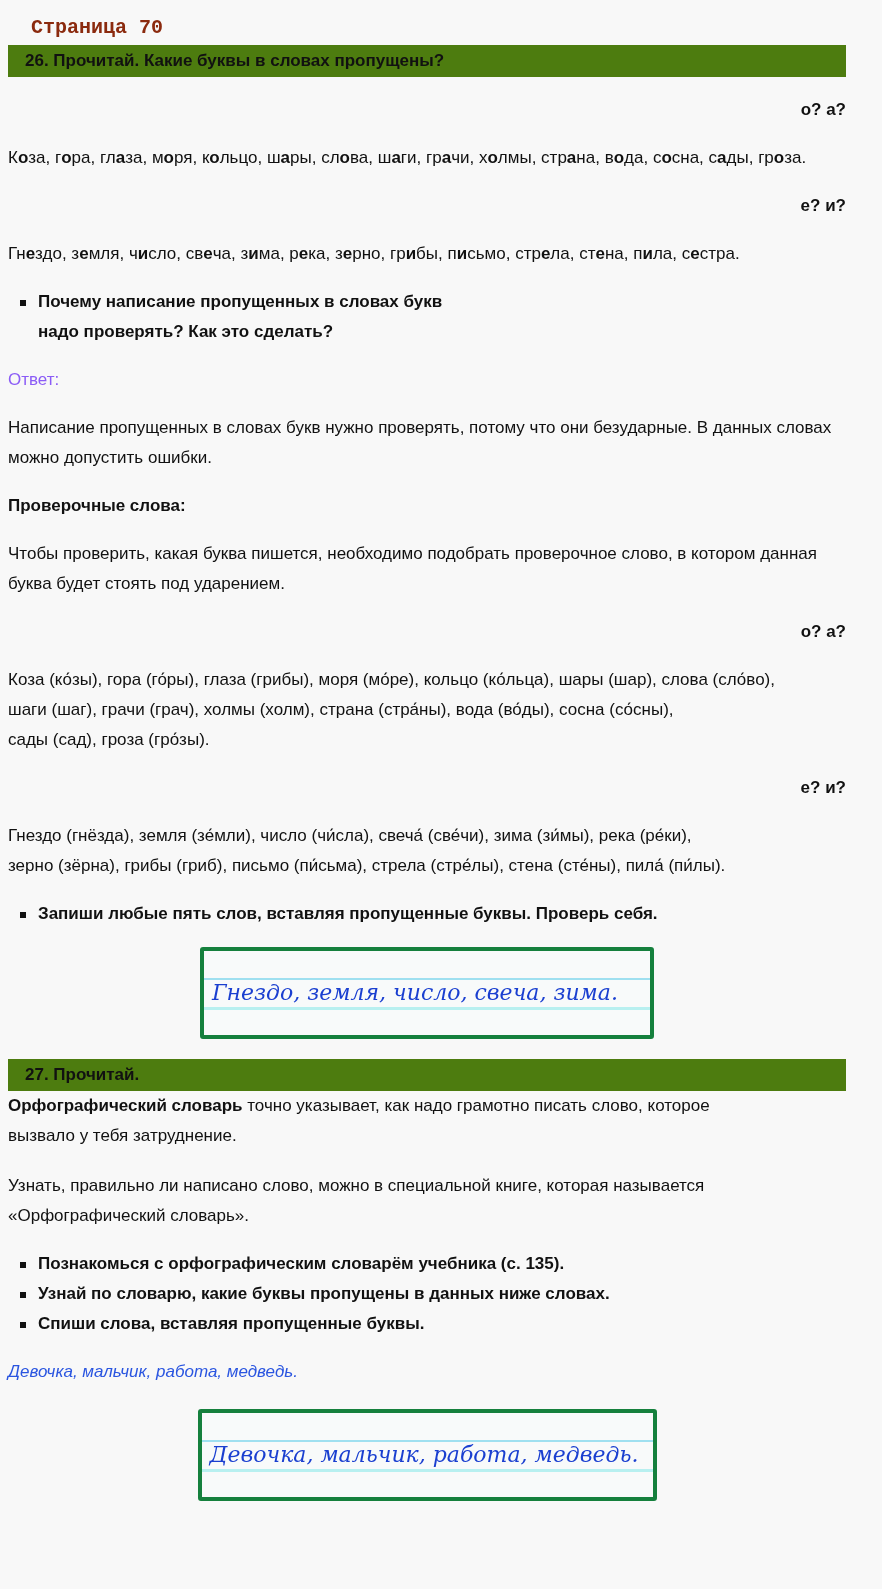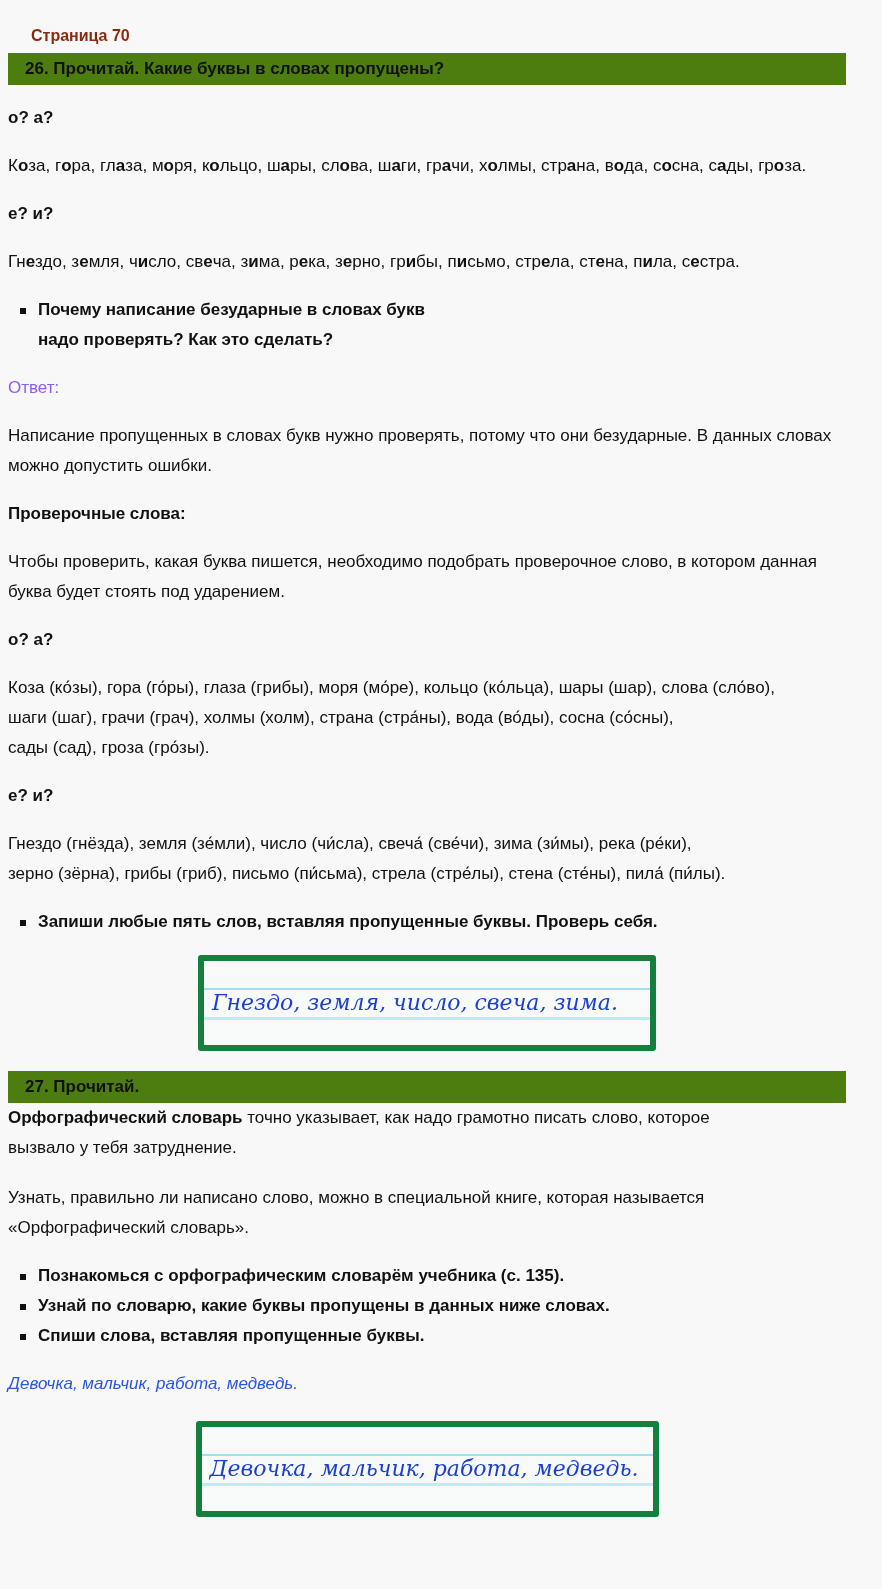"Страница 70" .page-title { font-family: Liberation Sans, sans-serif -> Liberation Mono, monospace; font-size: 16px -> 20px; margin: 8px 0 3px 23px -> 0 0 3px 23px }
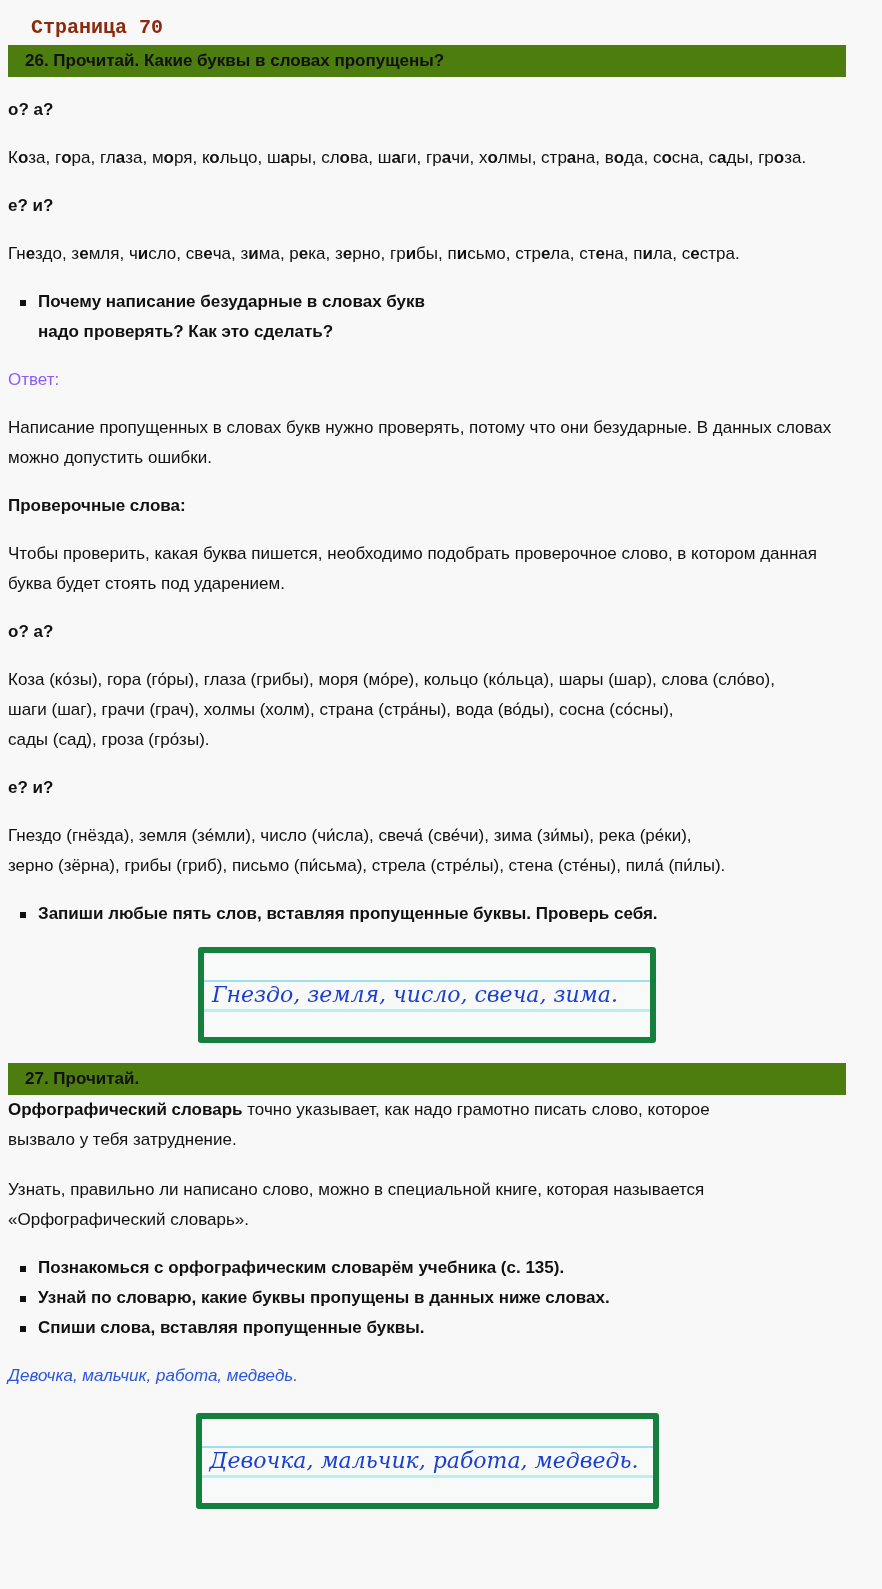"о? а?" .center-label { text-align: left -> right }
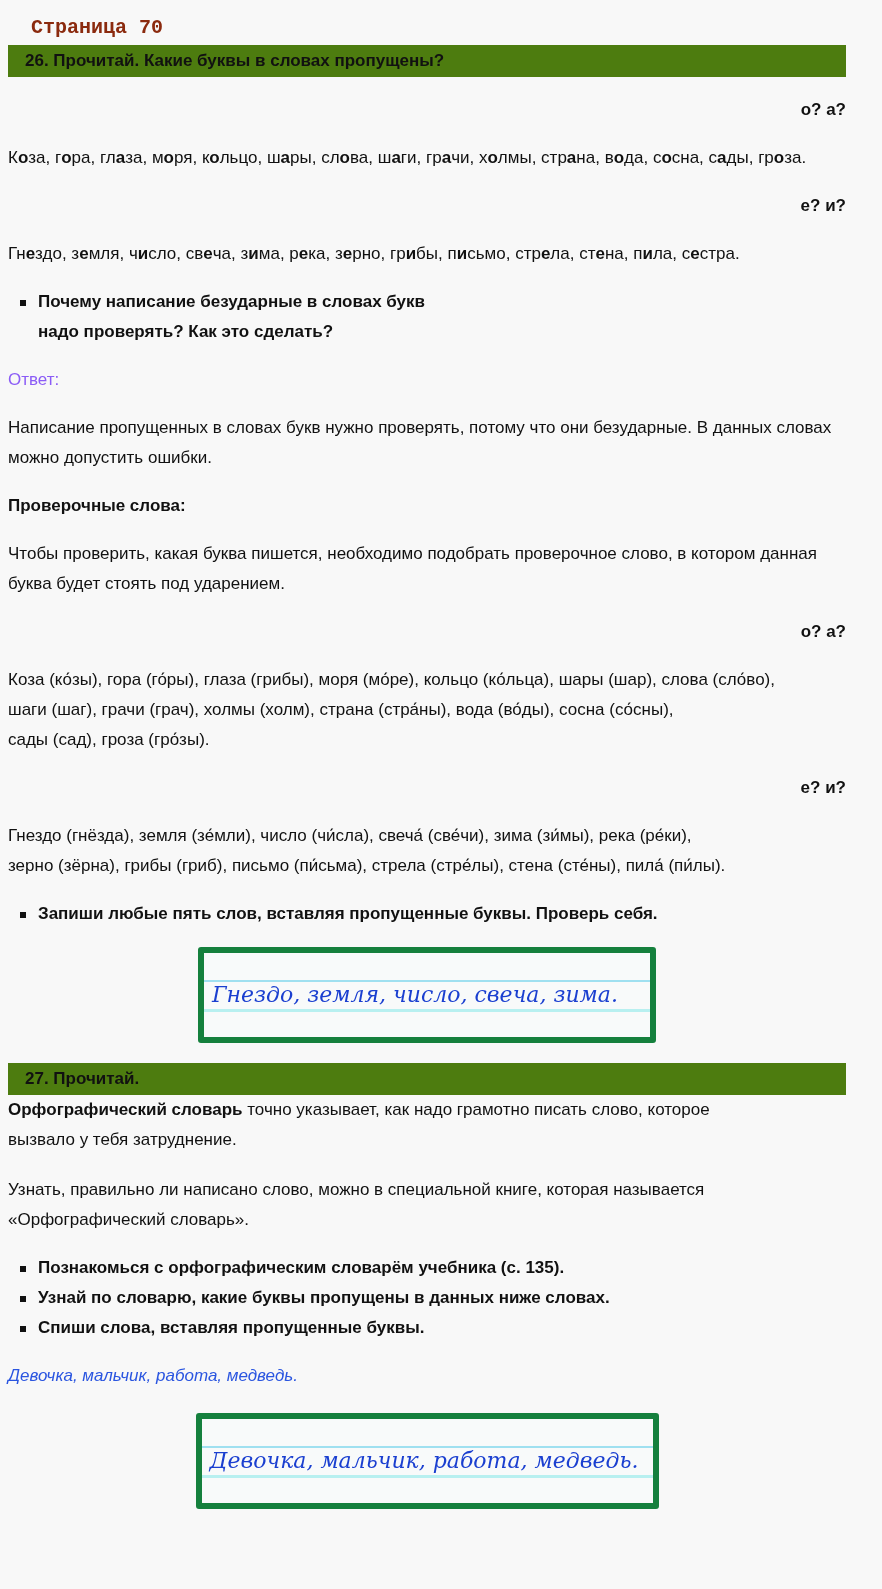"Почему написание безударные в словах" span { text: безударные -> пропущенных }
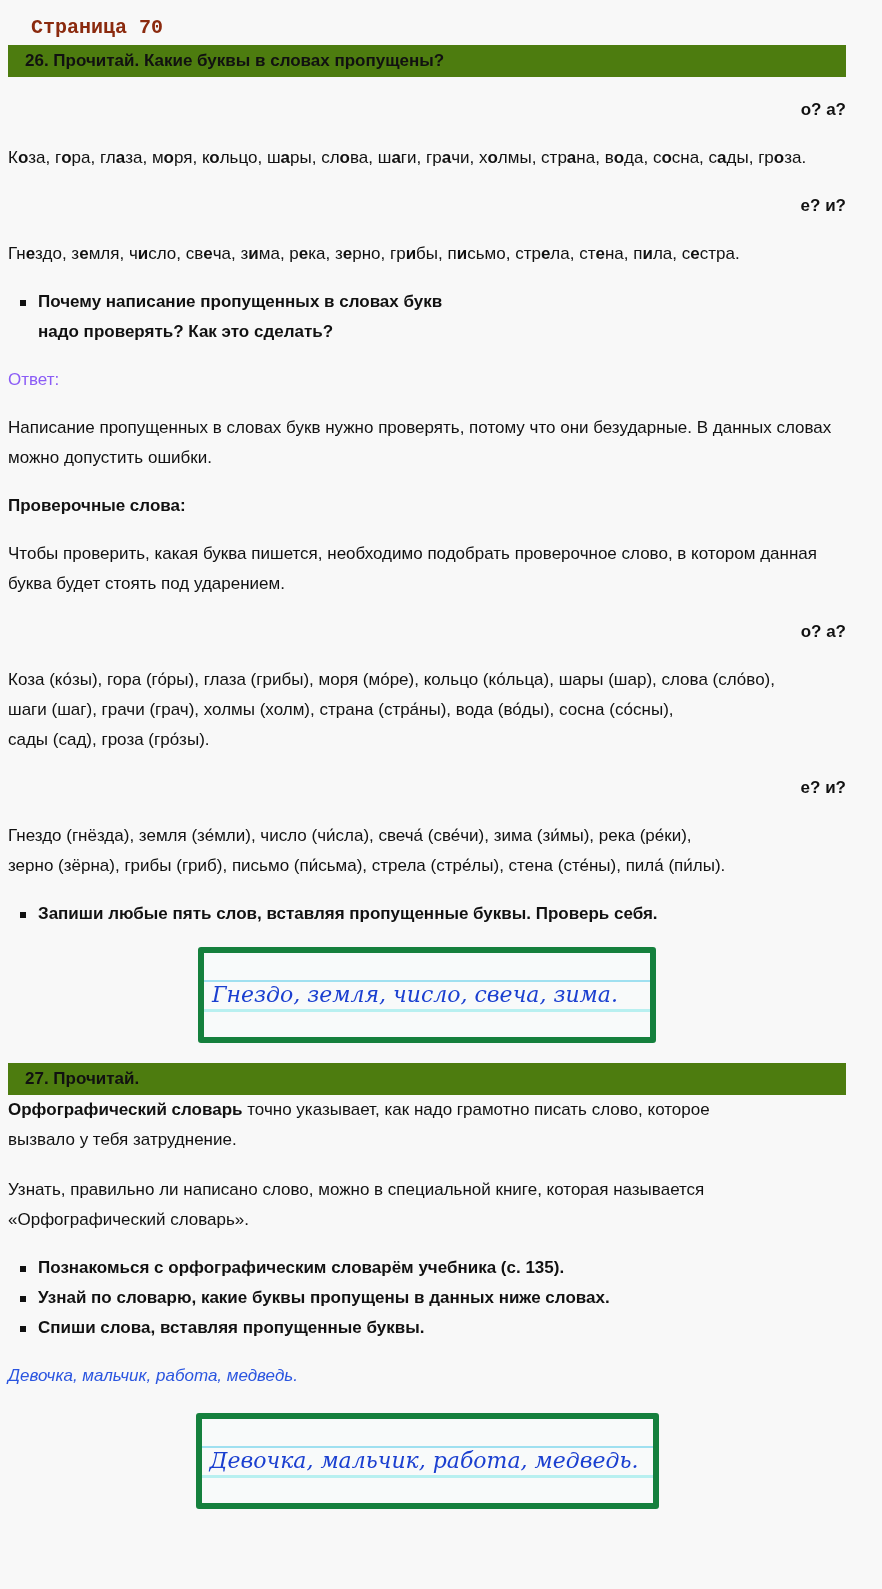"Гнездо, земля, число, свеча, зима." .handwriting-box { border: 6px solid #15803d -> 4px solid #15803d }
